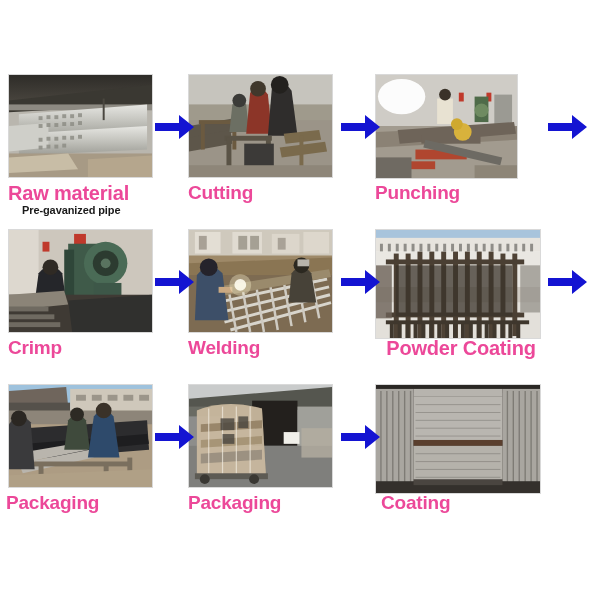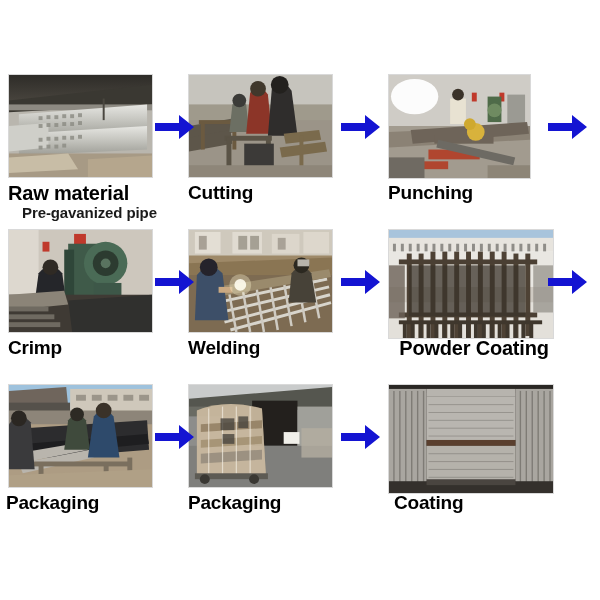"Raw material" .caption { color: #000000 -> #ec4899 }
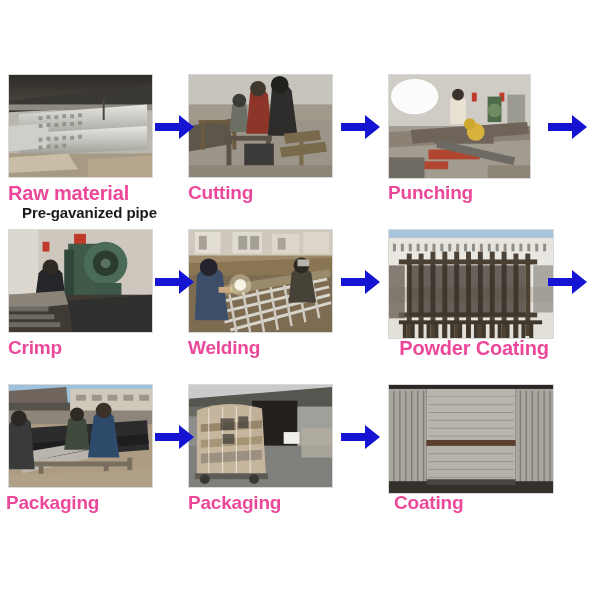"Punching" .step.col-3 { left: 388px -> 375px }
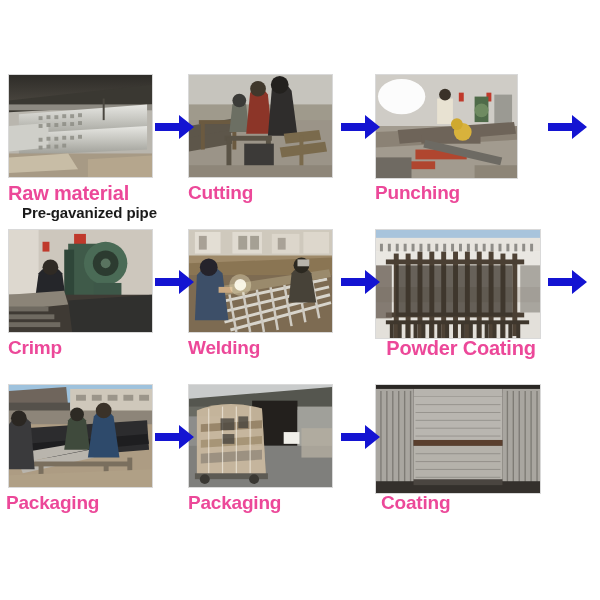"Pre-gavanized pipe" .subcaption { font-size: 15px -> 11px }
